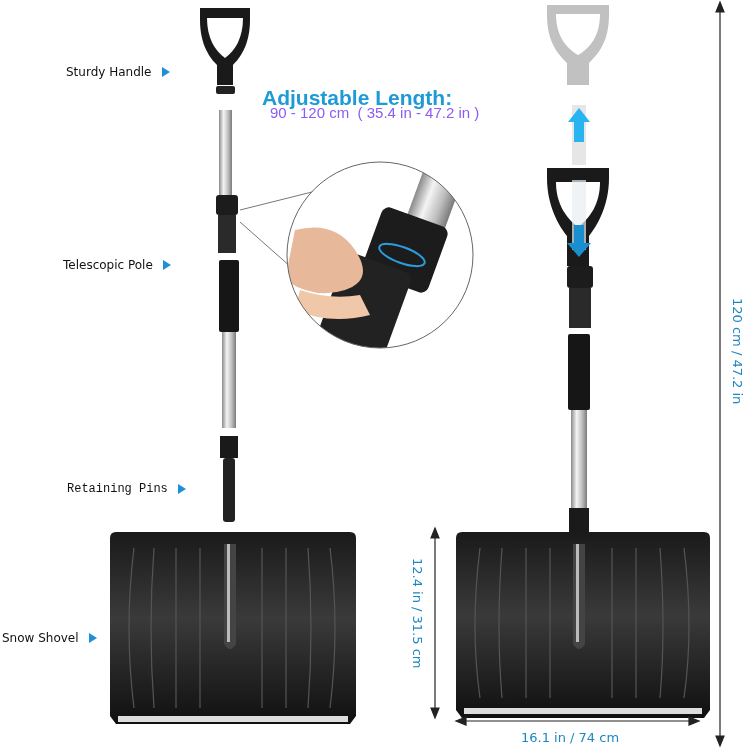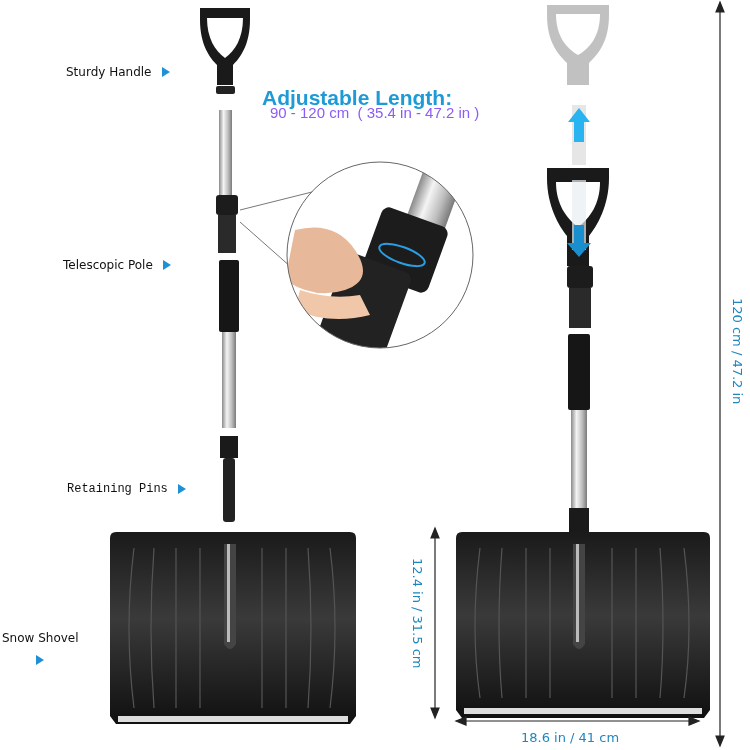"Snow Shovel" div.label { flex-direction: column -> none }
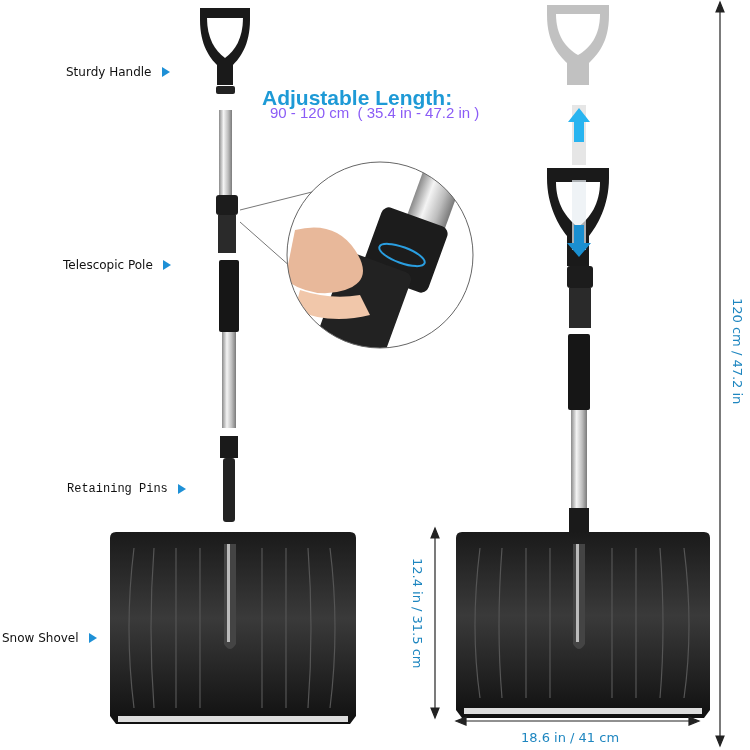"18.6 in / 41 cm" div.dim { text: 18.6 in / 41 -> 16.1 in / 74 }
